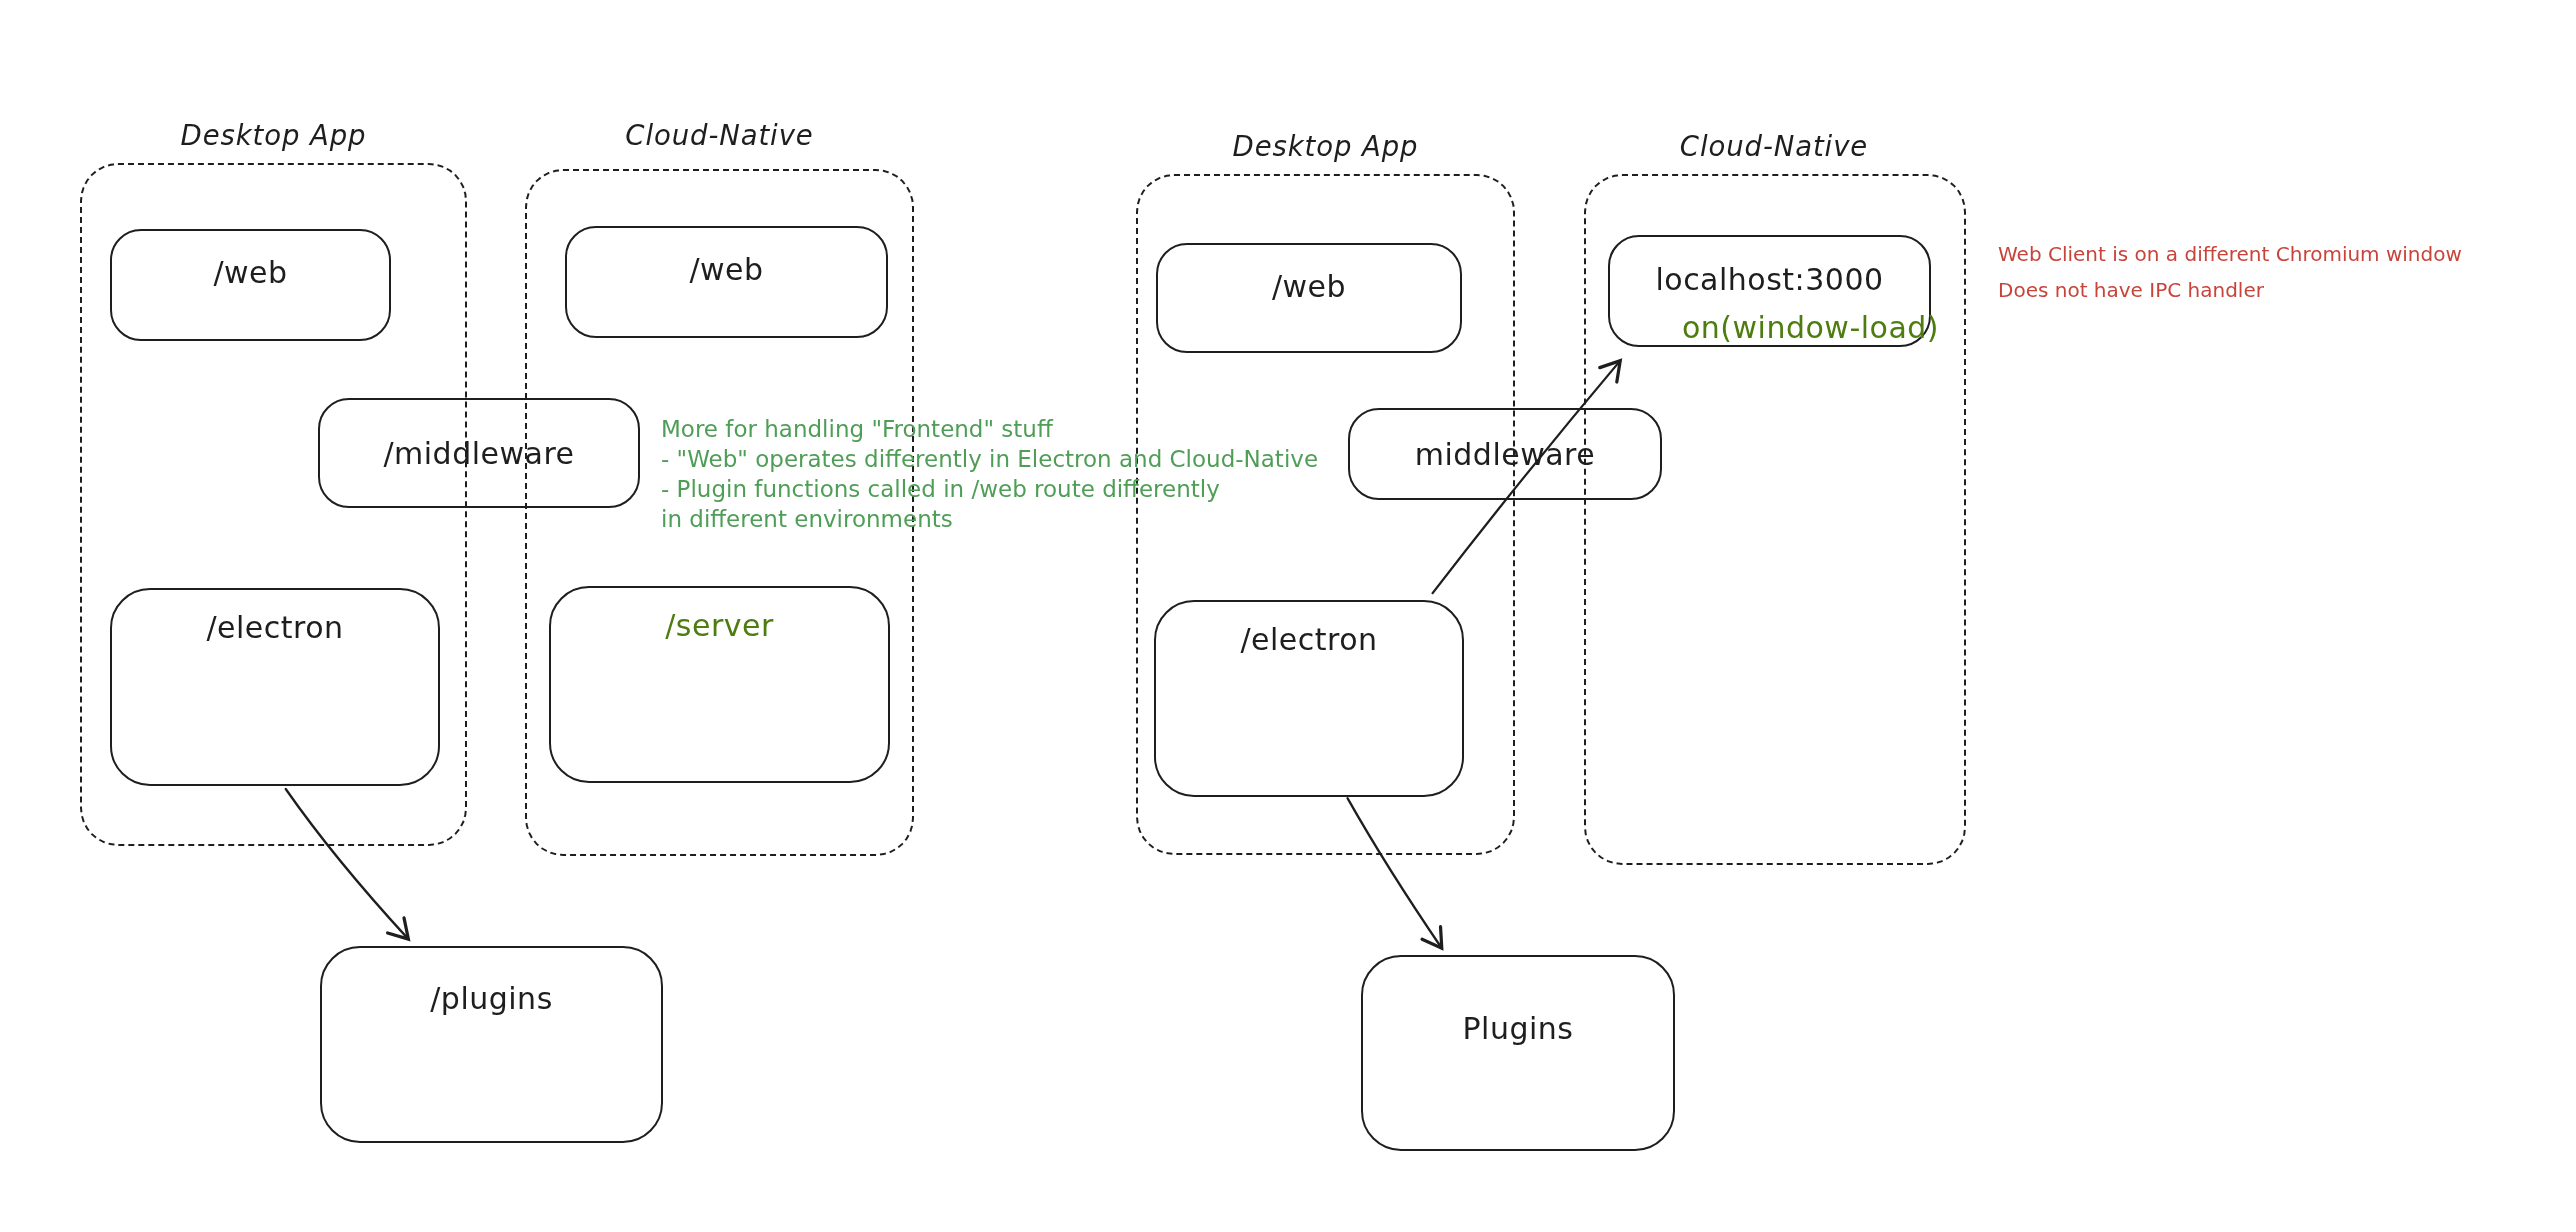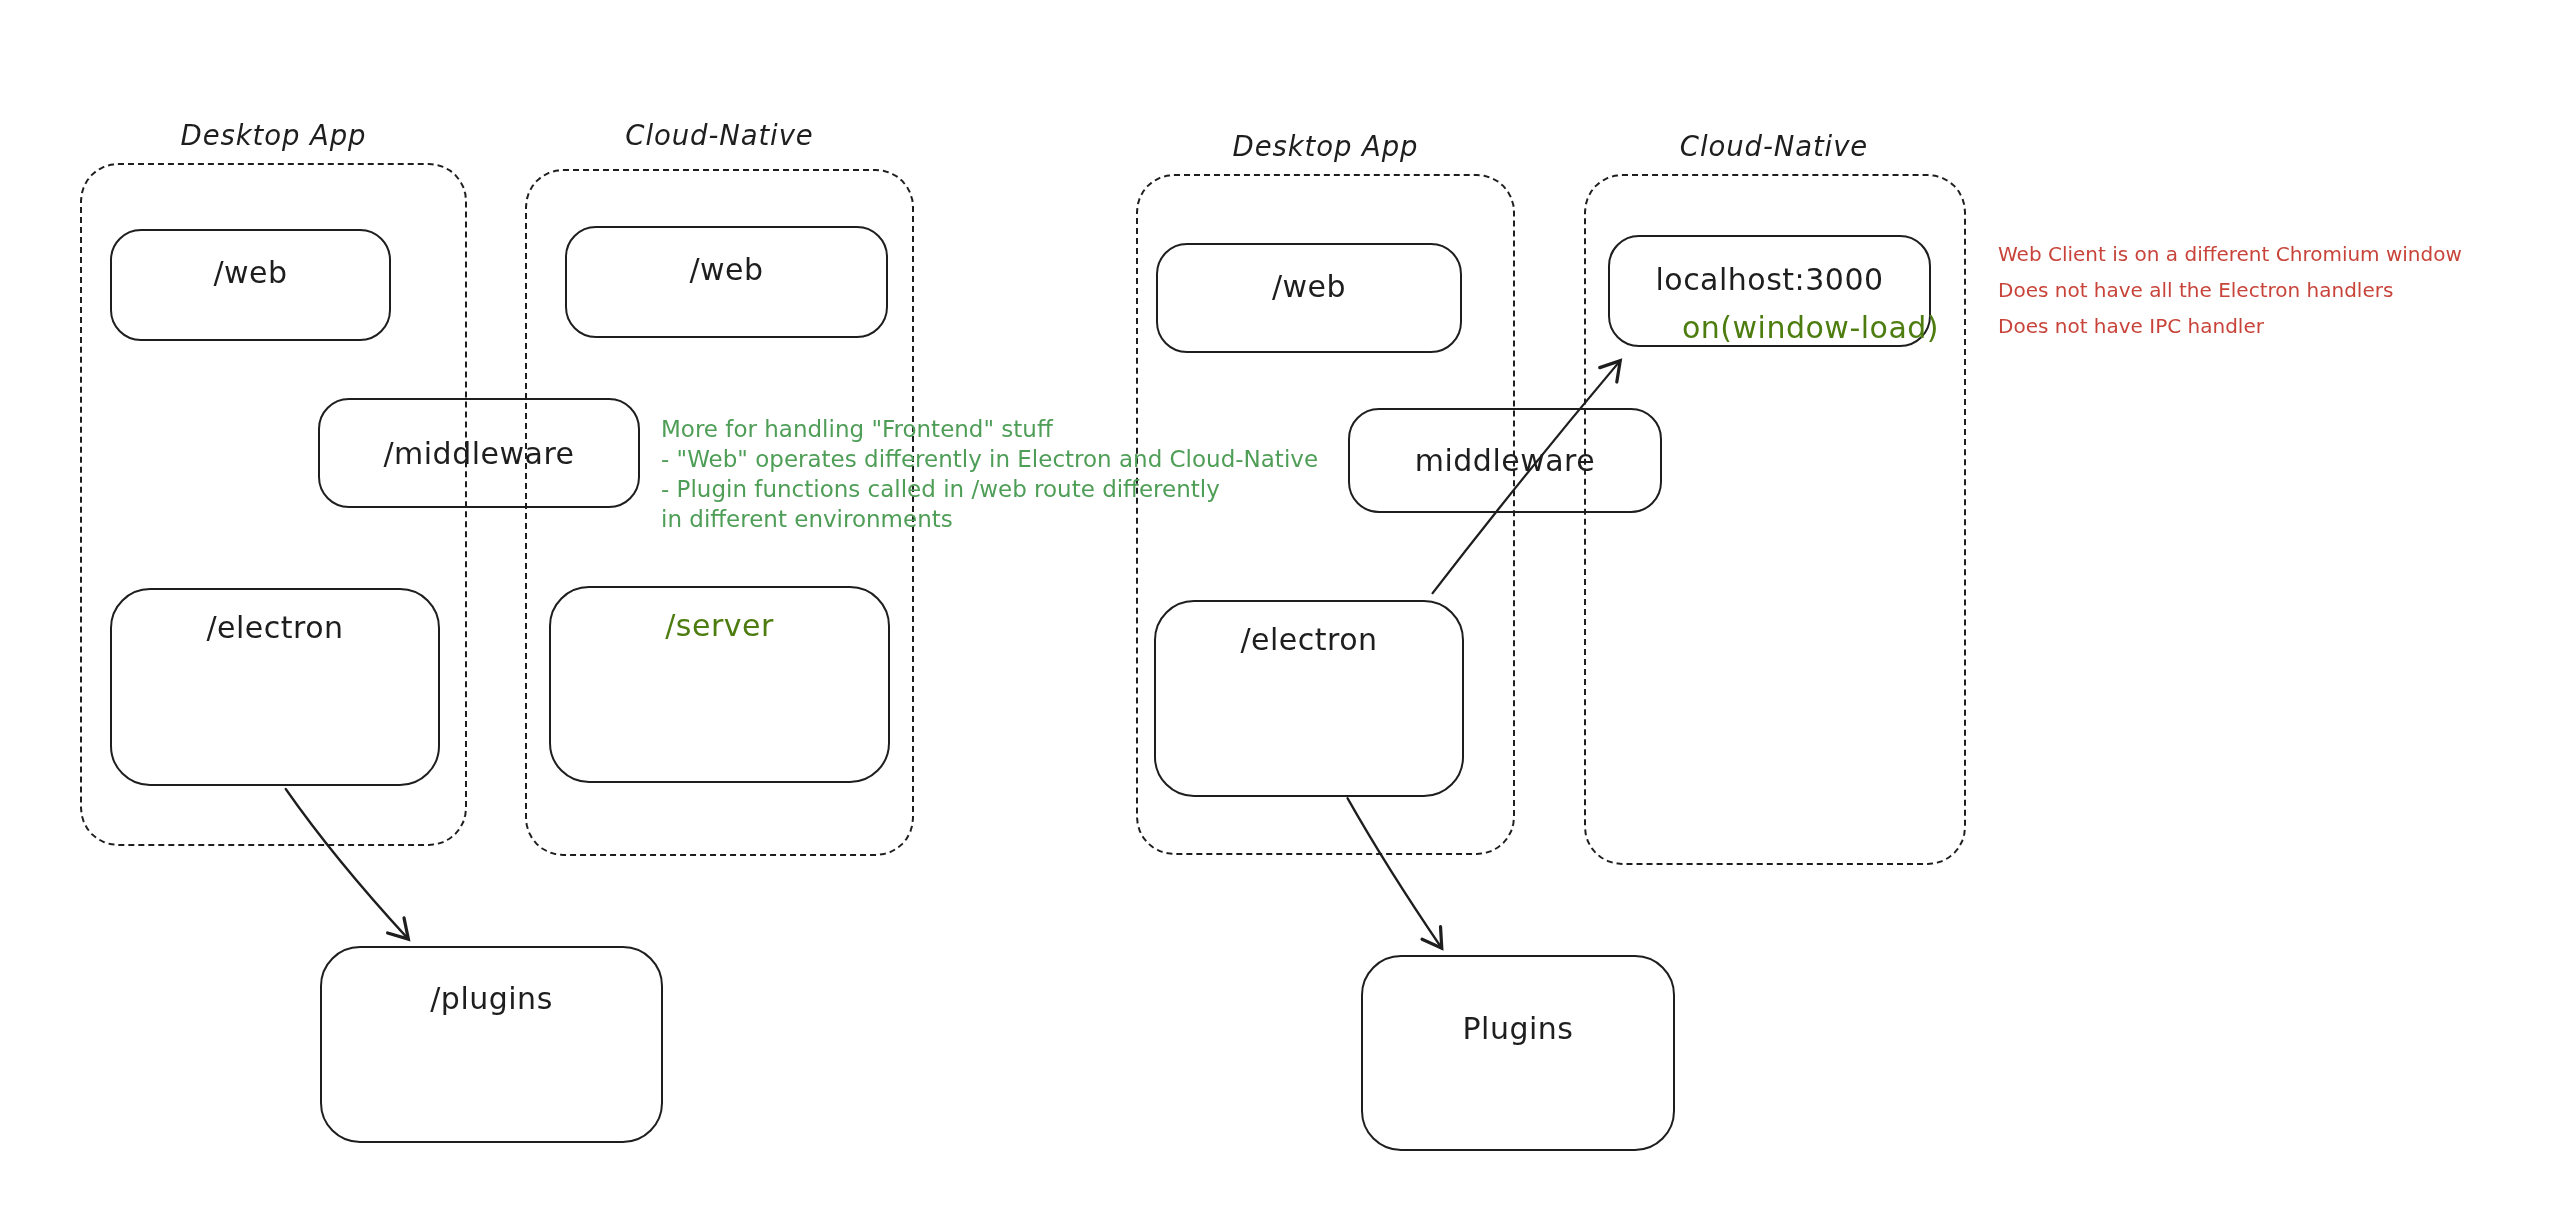"Does not have all the" div.line { html: <div>Does not have all the Electron handlers</div> -> none }
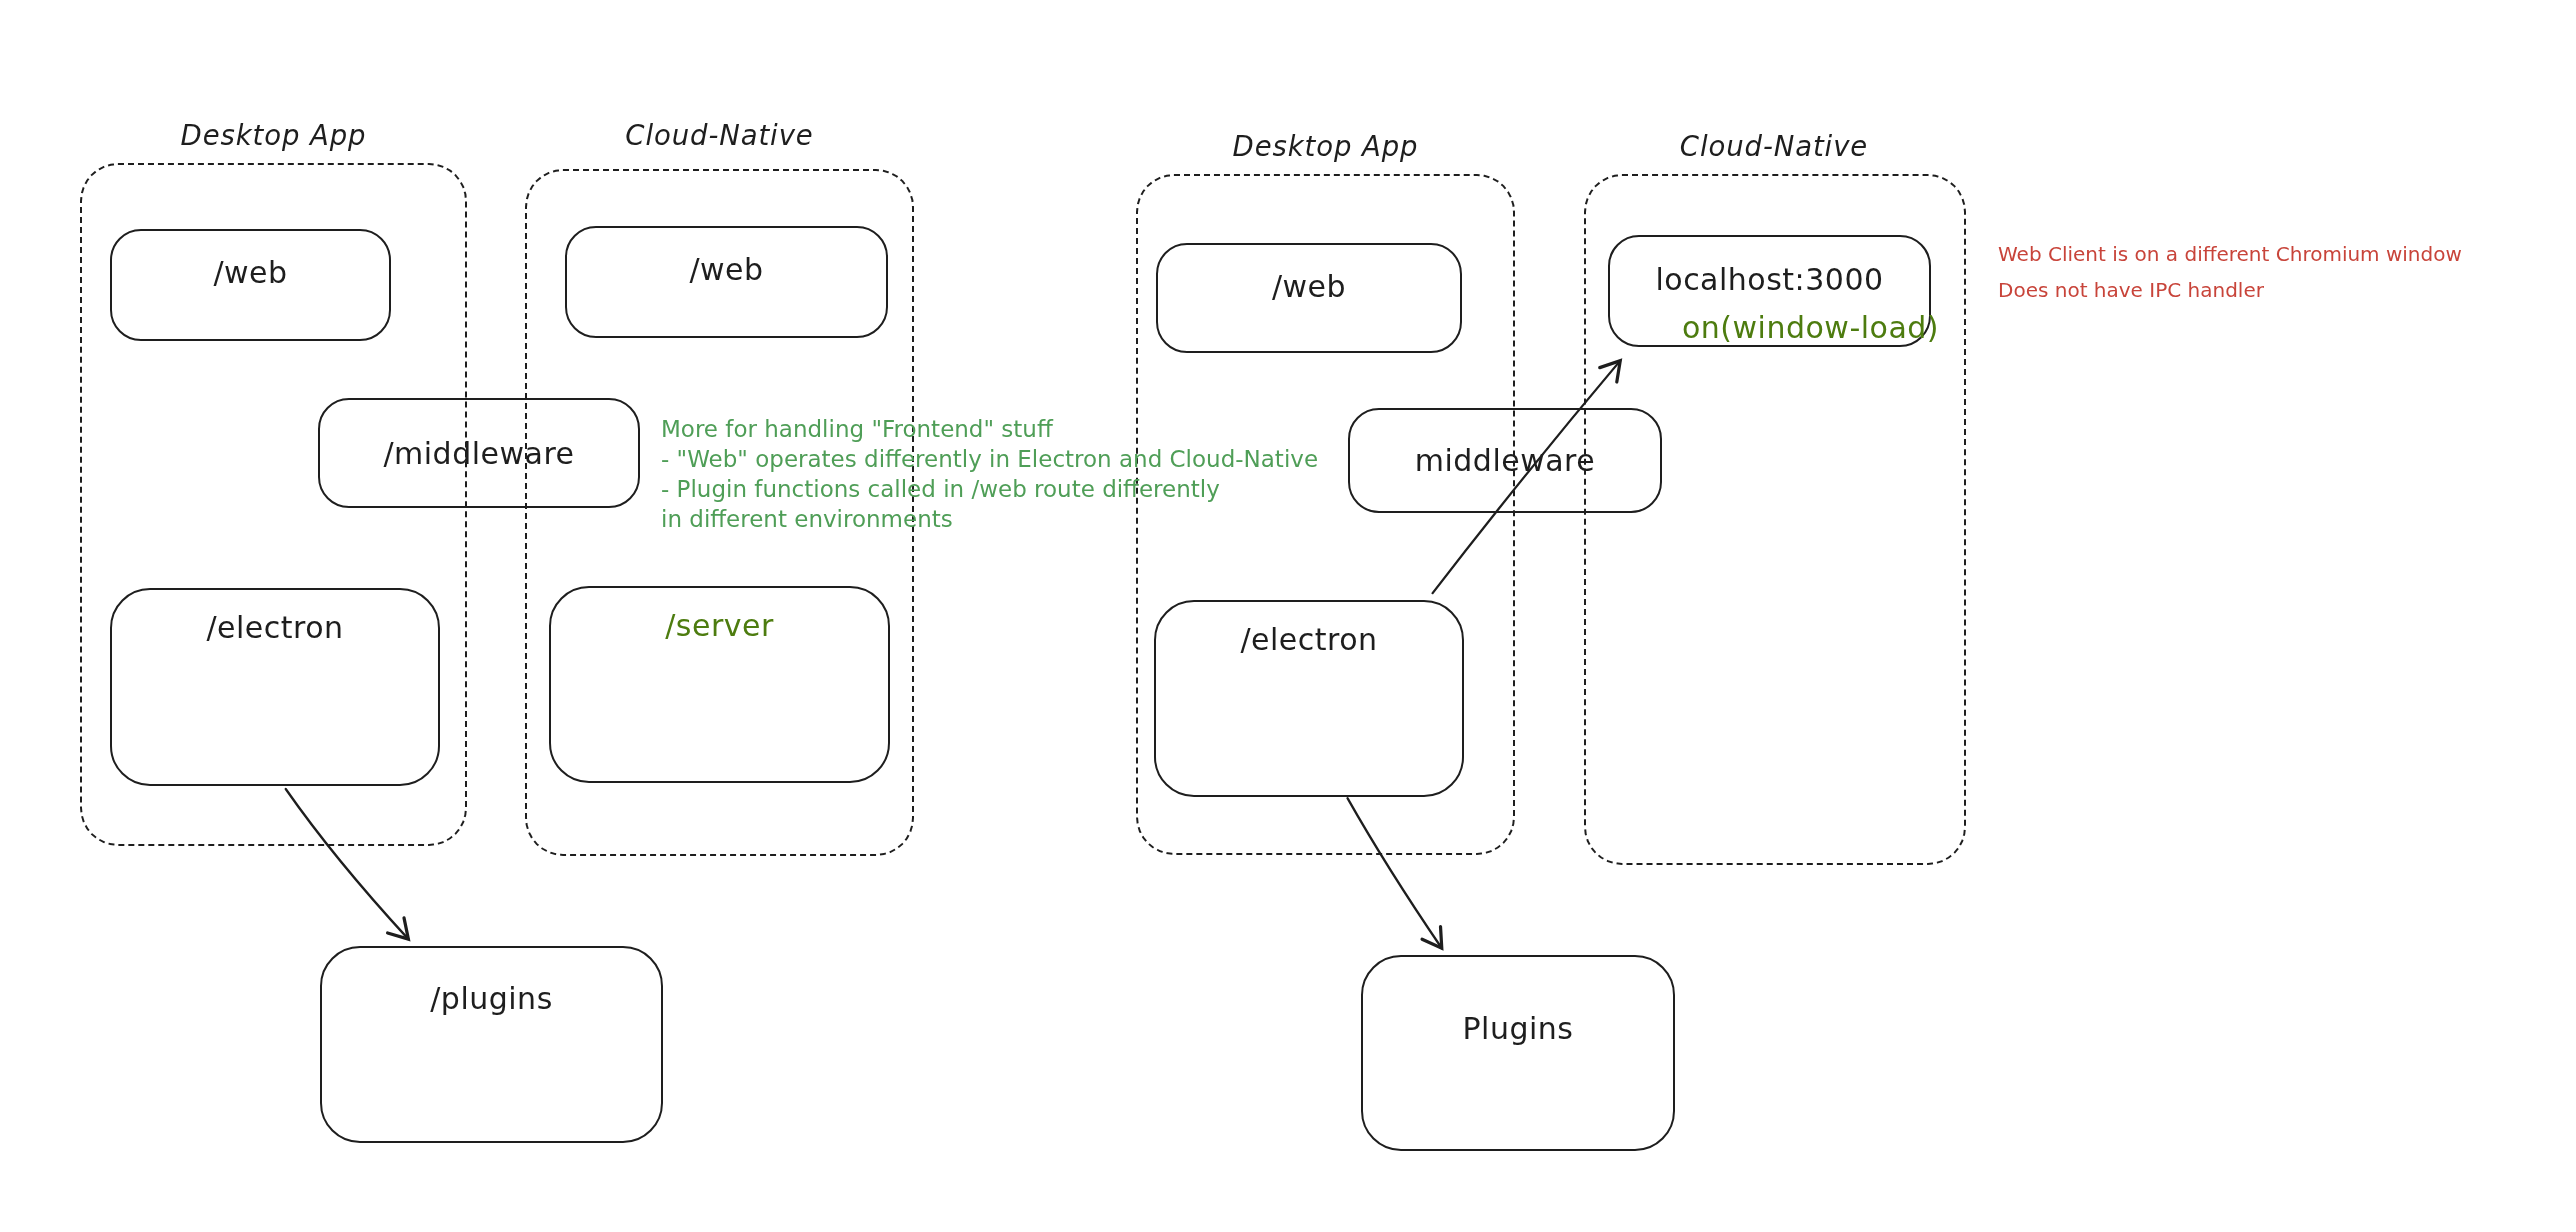"middleware" div.node { height: 105px -> 92px }
